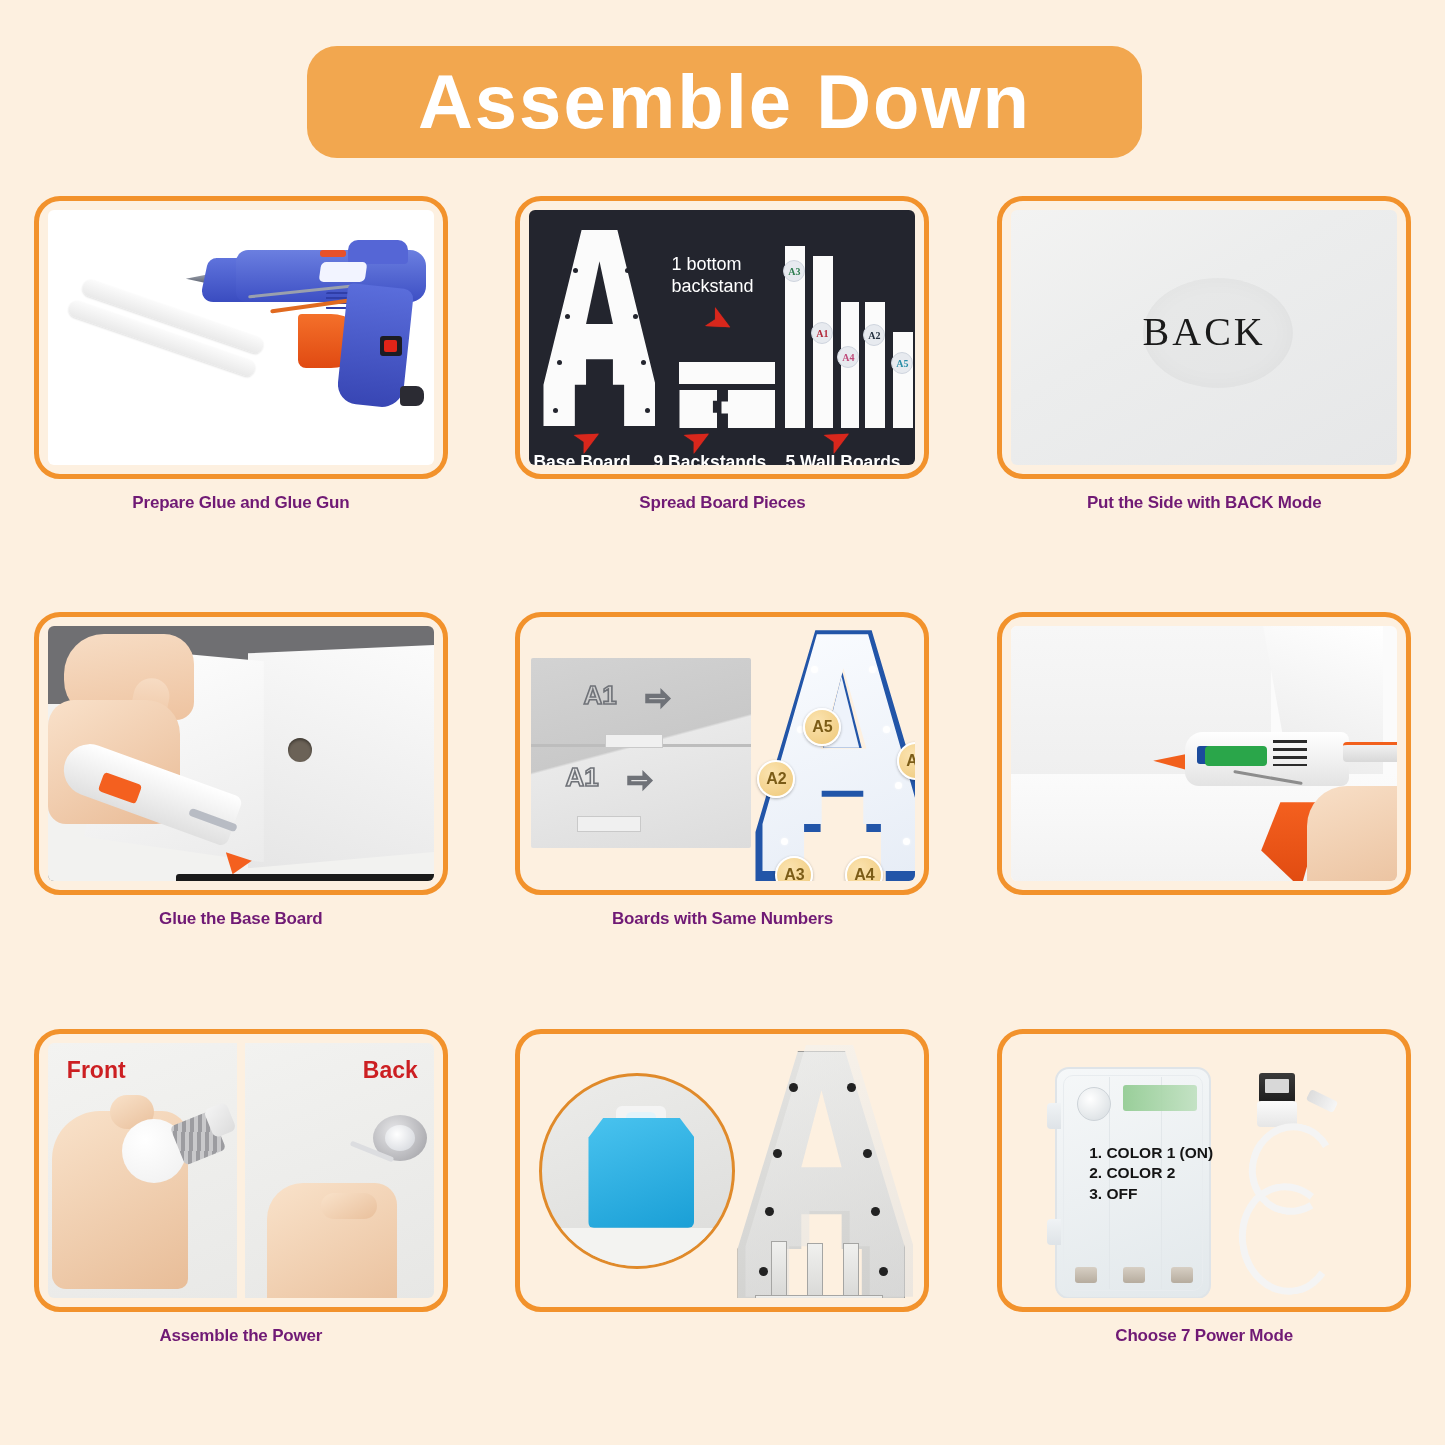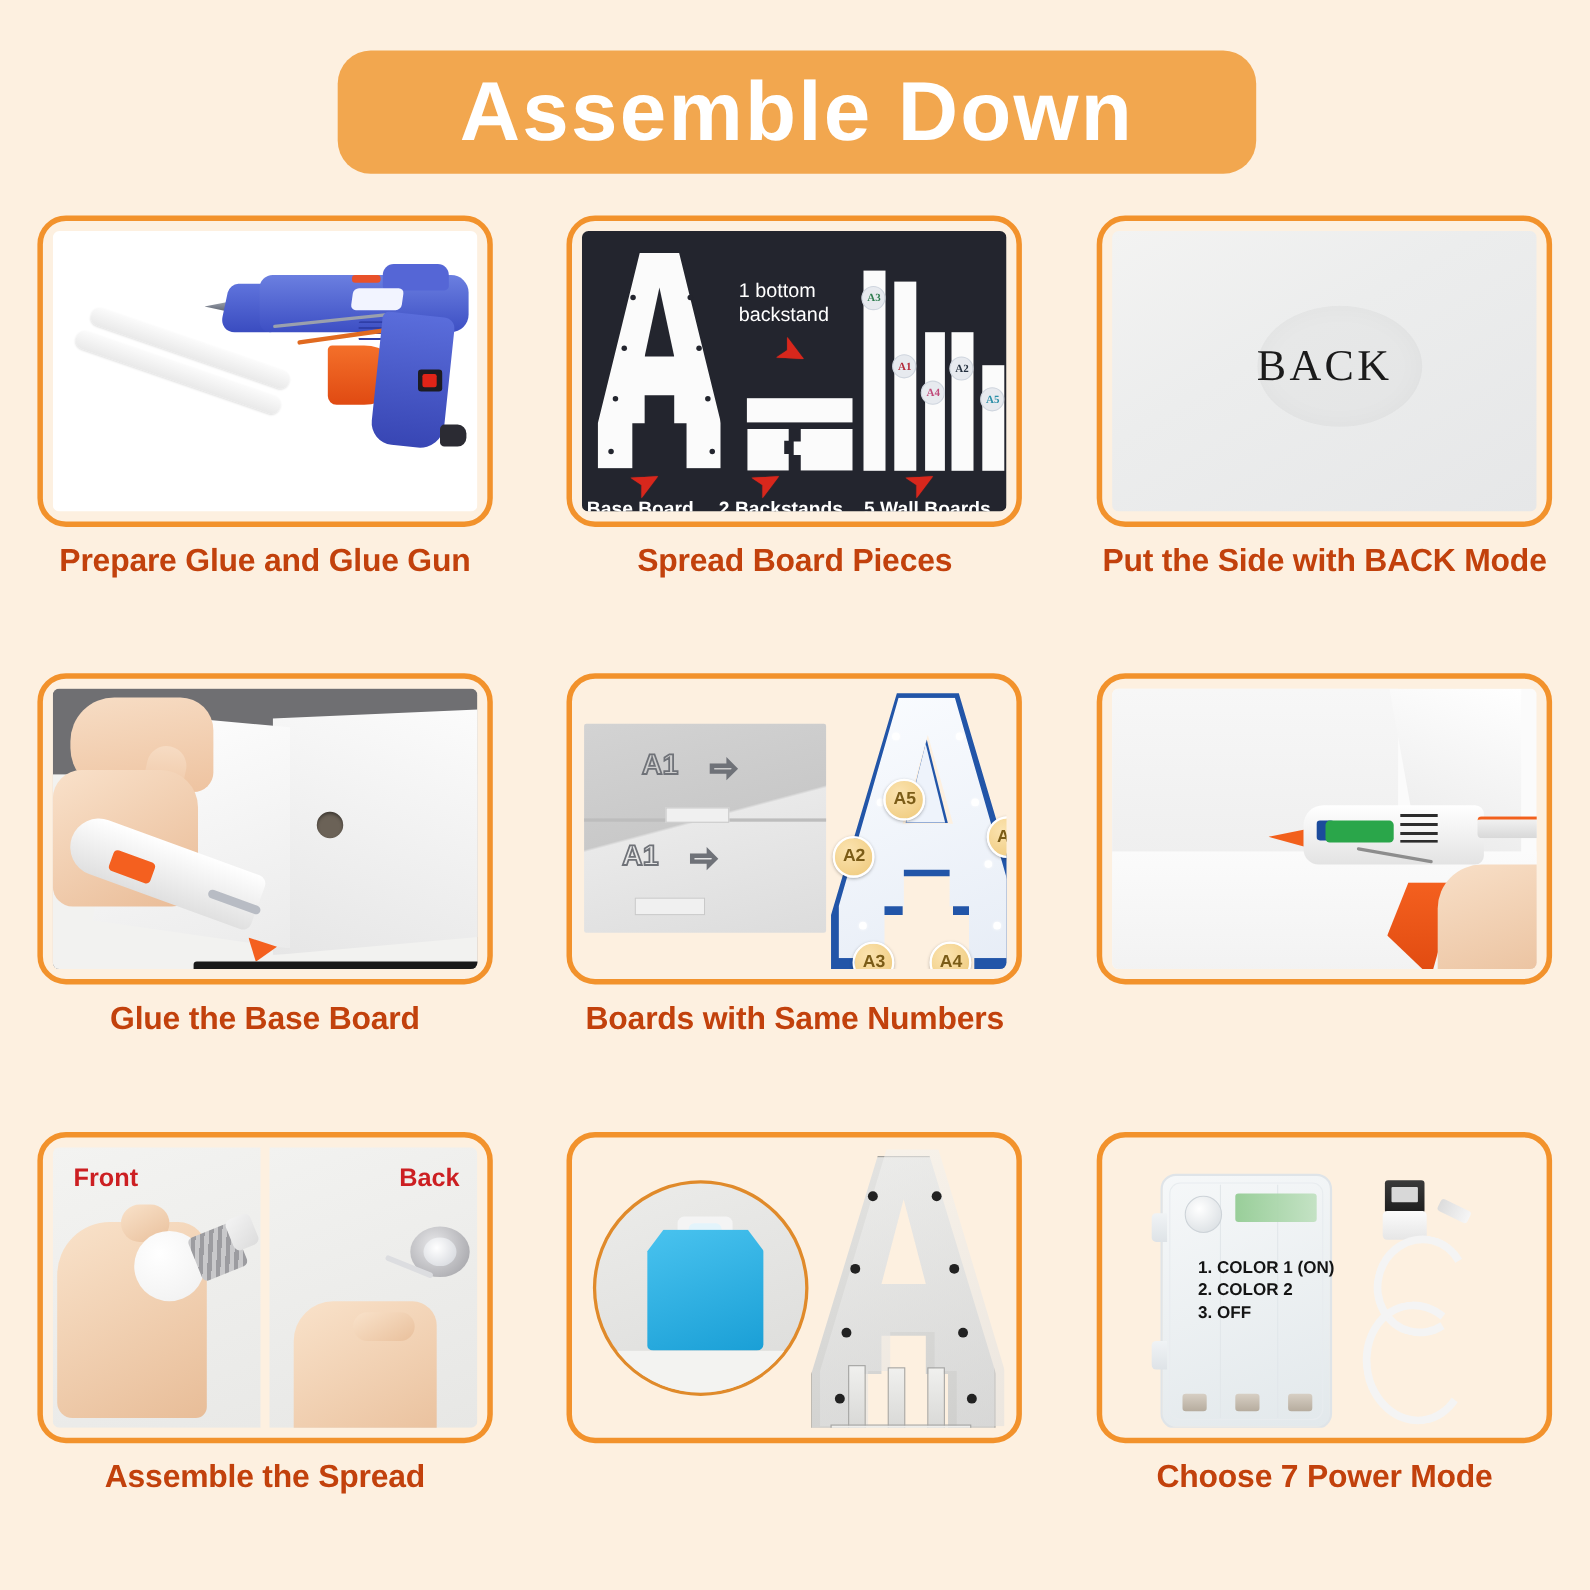"2 Backstands" div.dk-label { text: 2 -> 9 }
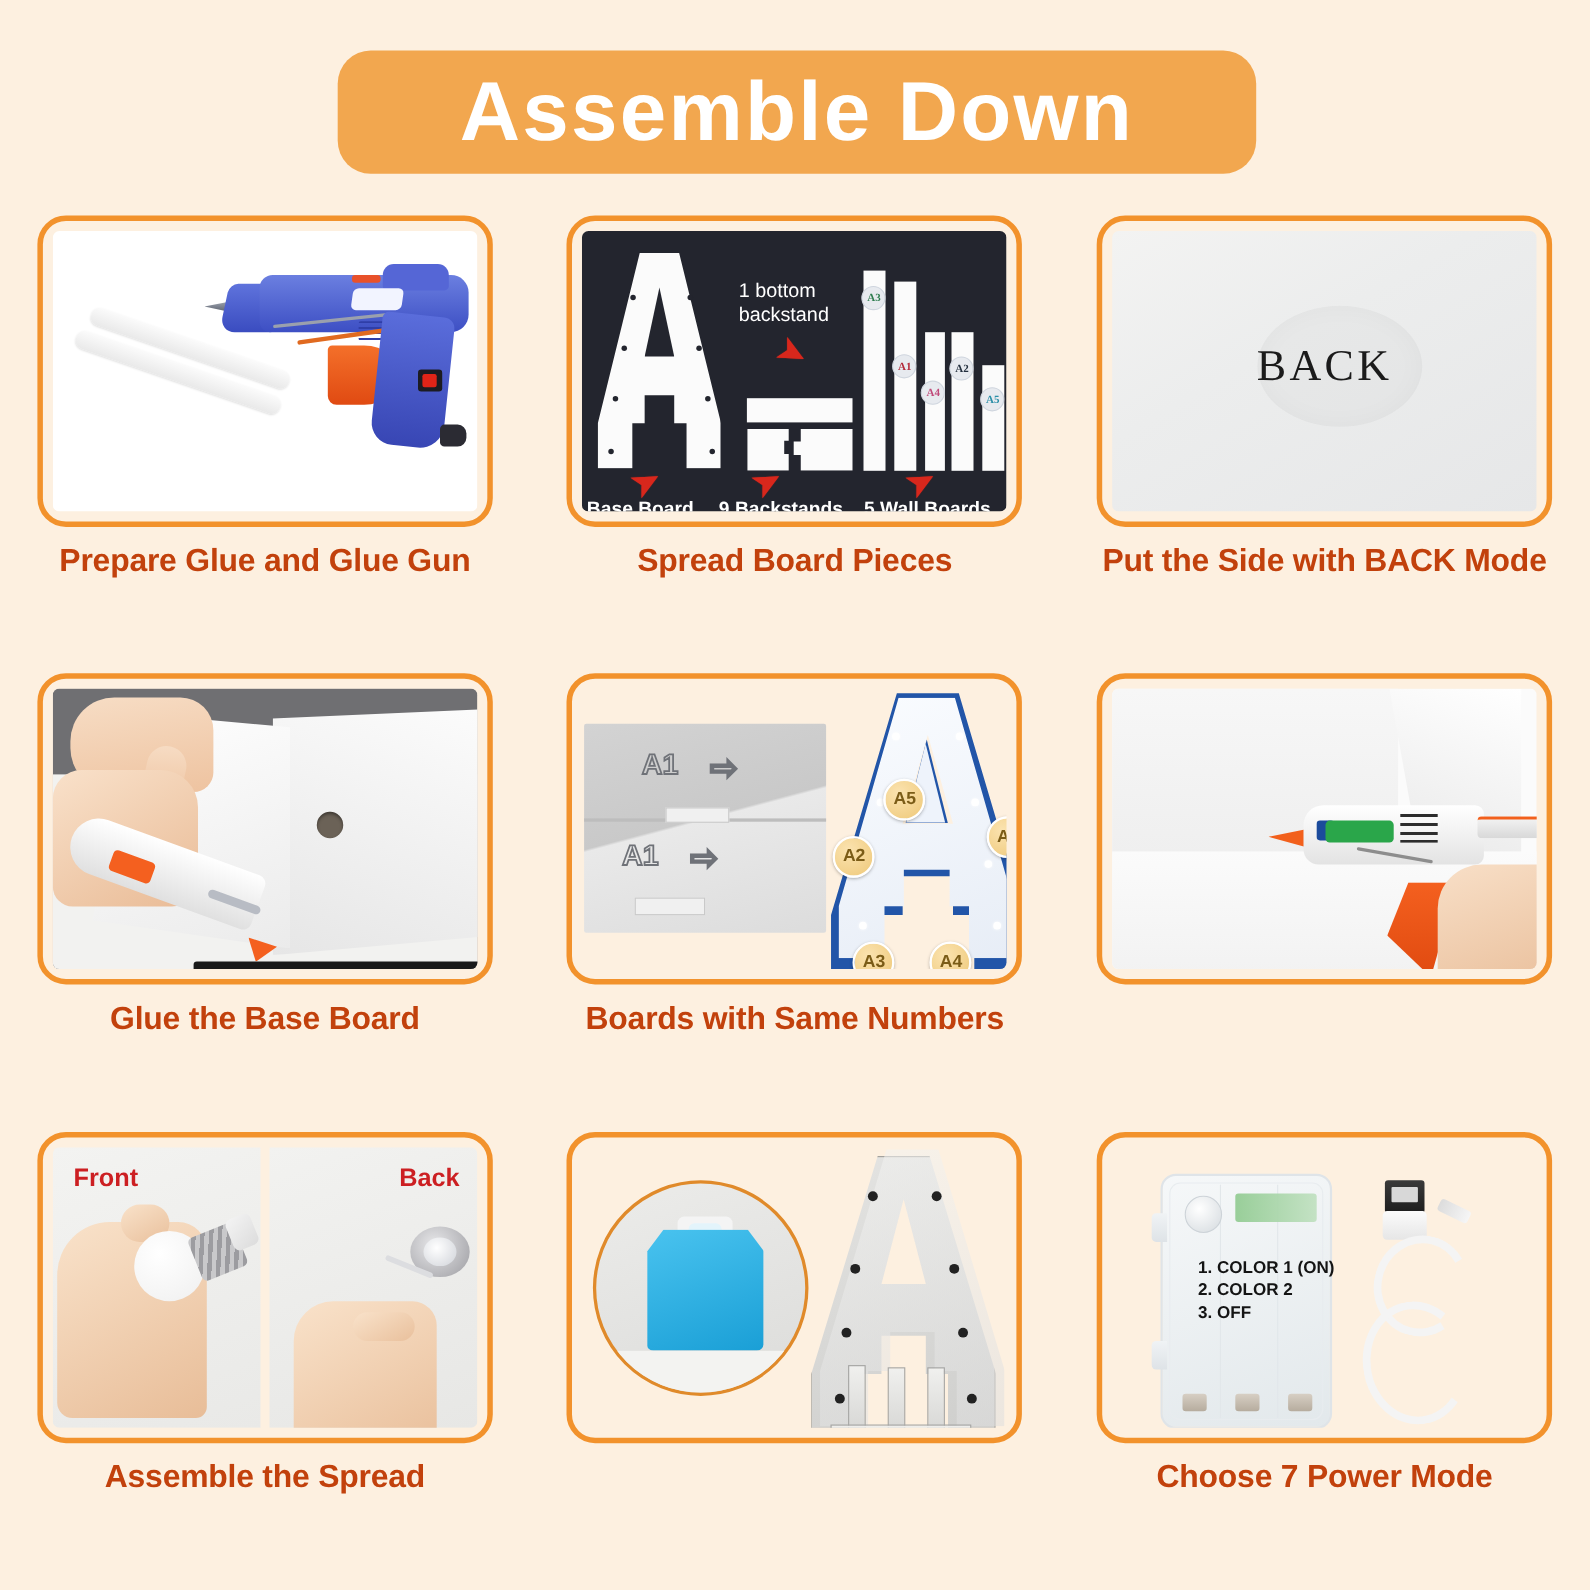"Prepare Glue and Glue Gun" .caption { color: #c2410c -> #701a75; font-size: 29px -> 17px }
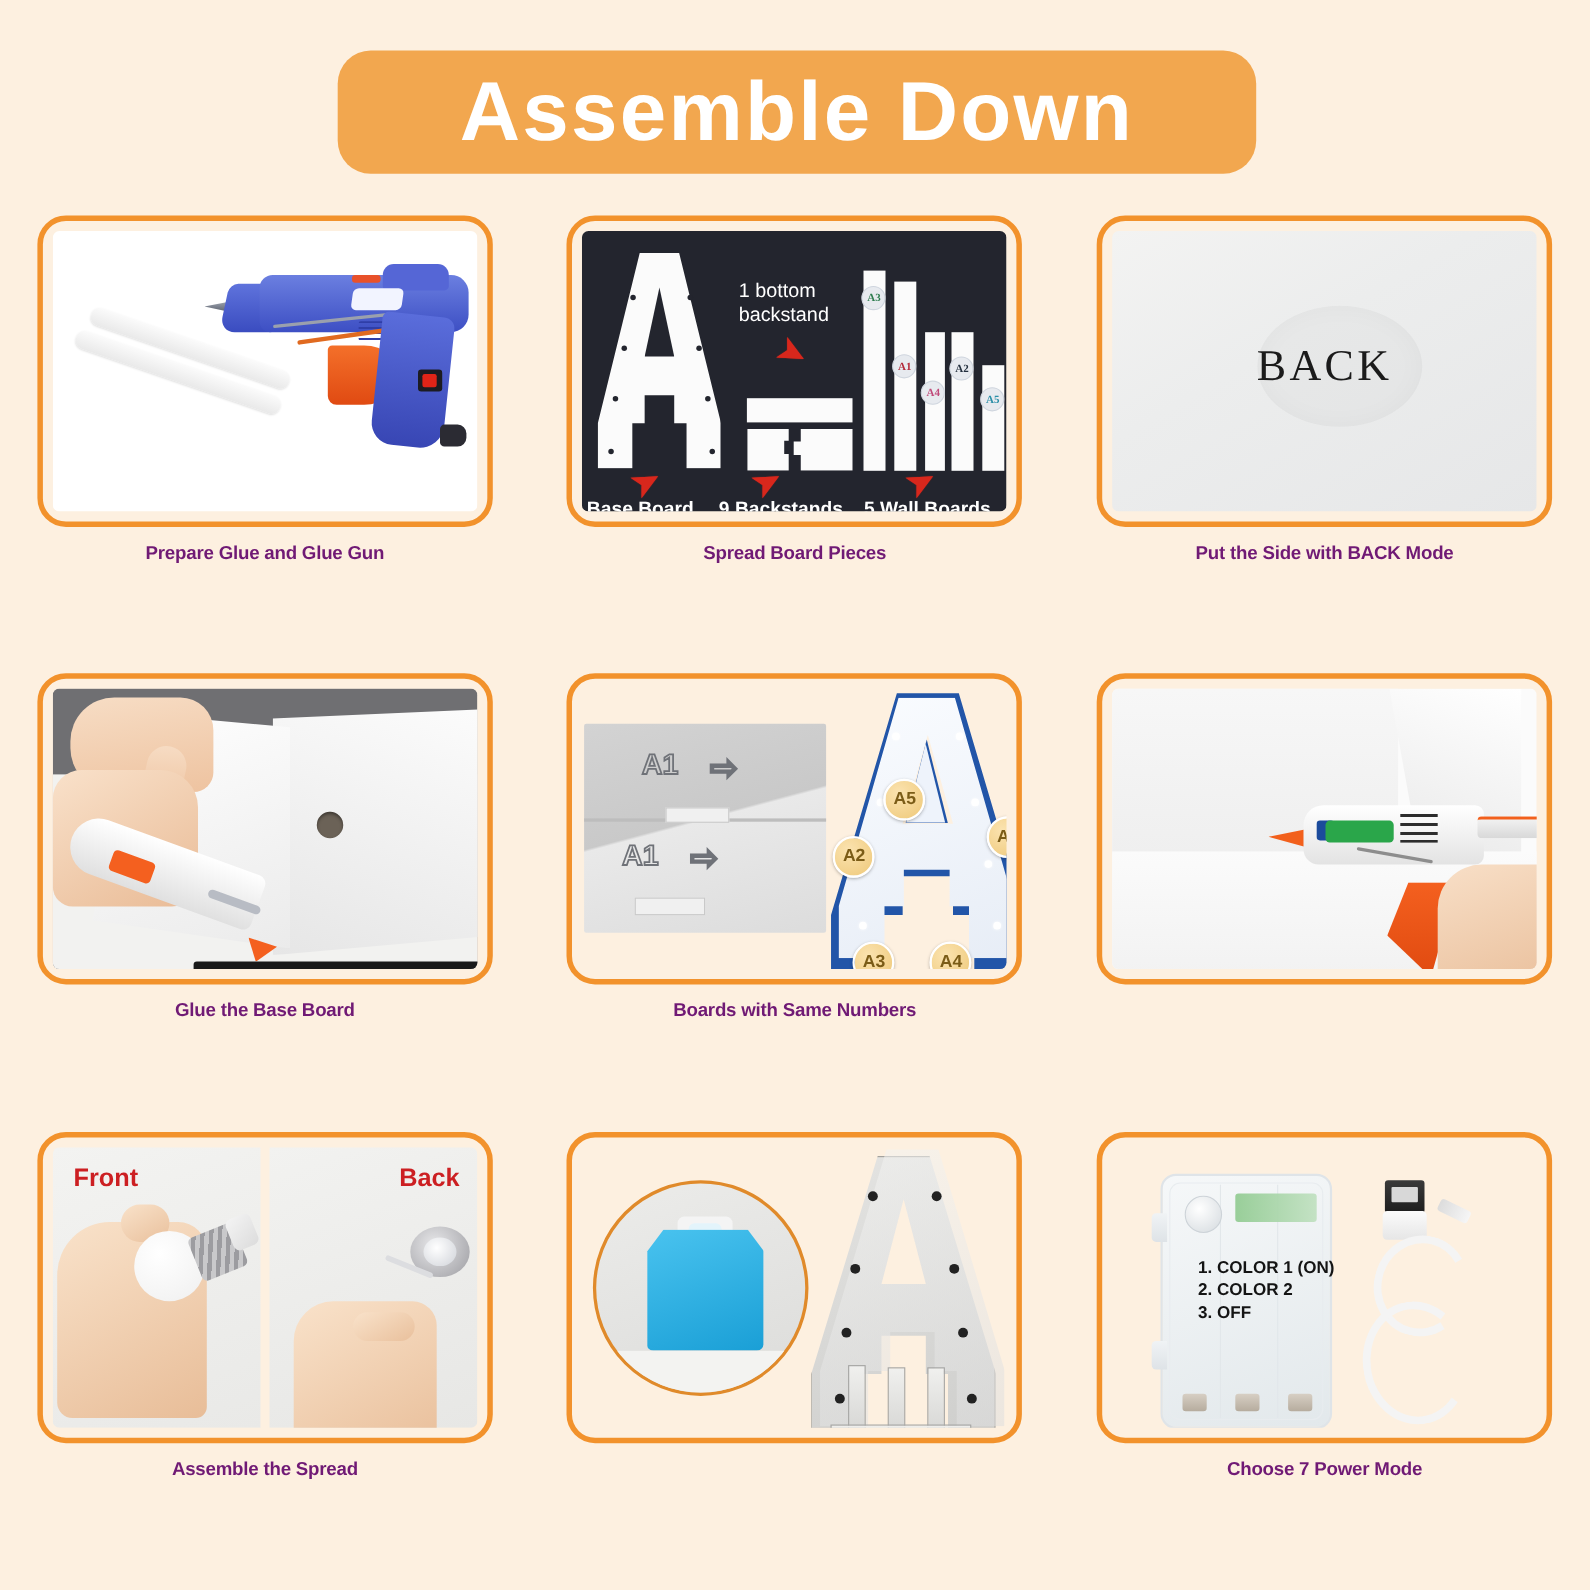"Assemble the Spread" span { text: Spread -> Power }
